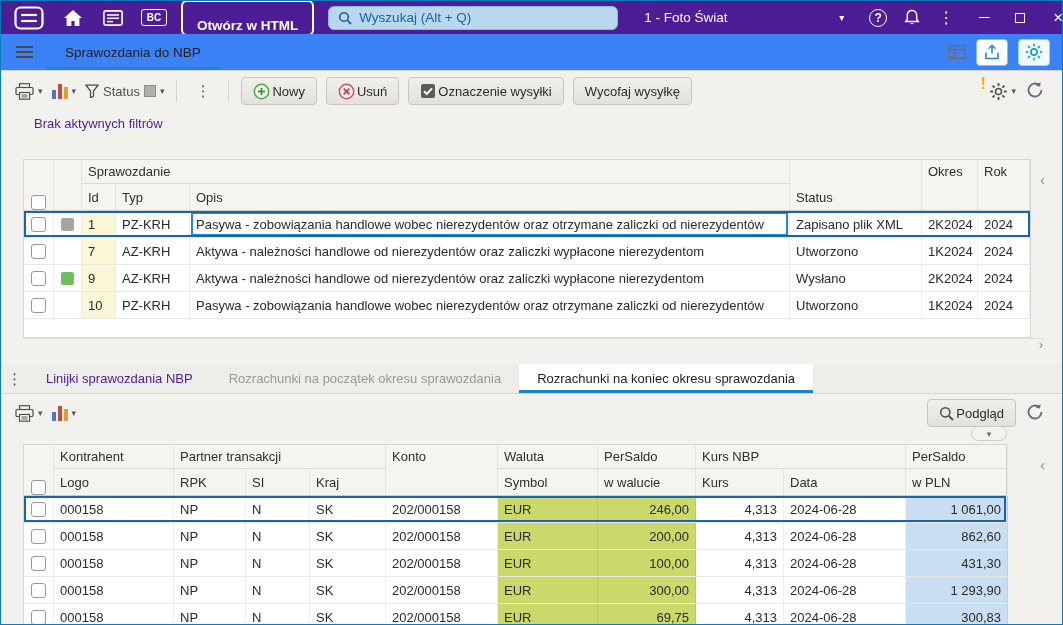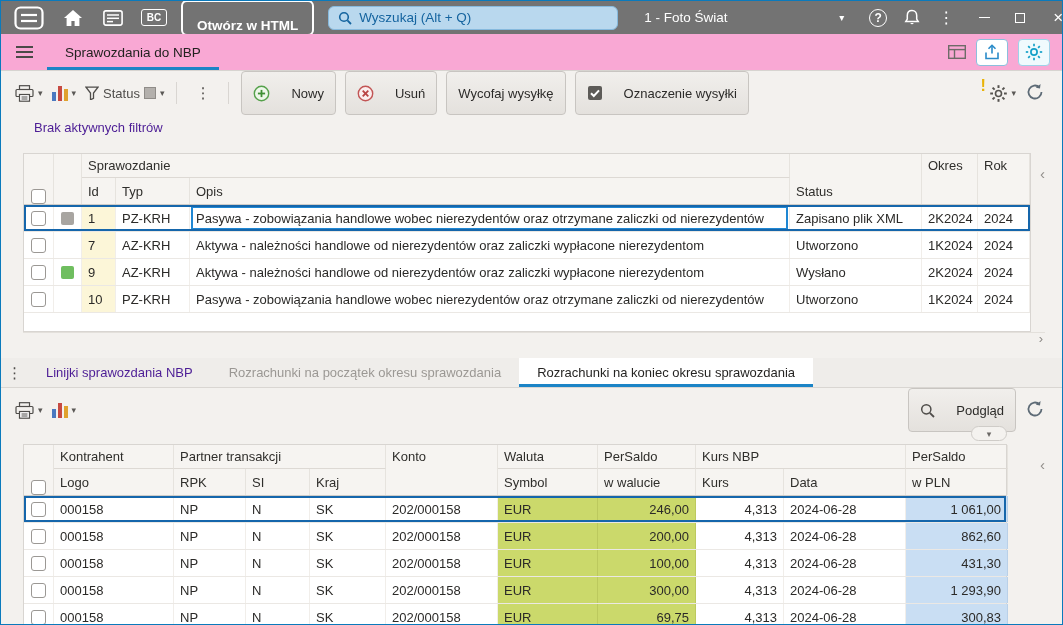"BC" .titlebar { background: #737373 -> #4c1d95 }
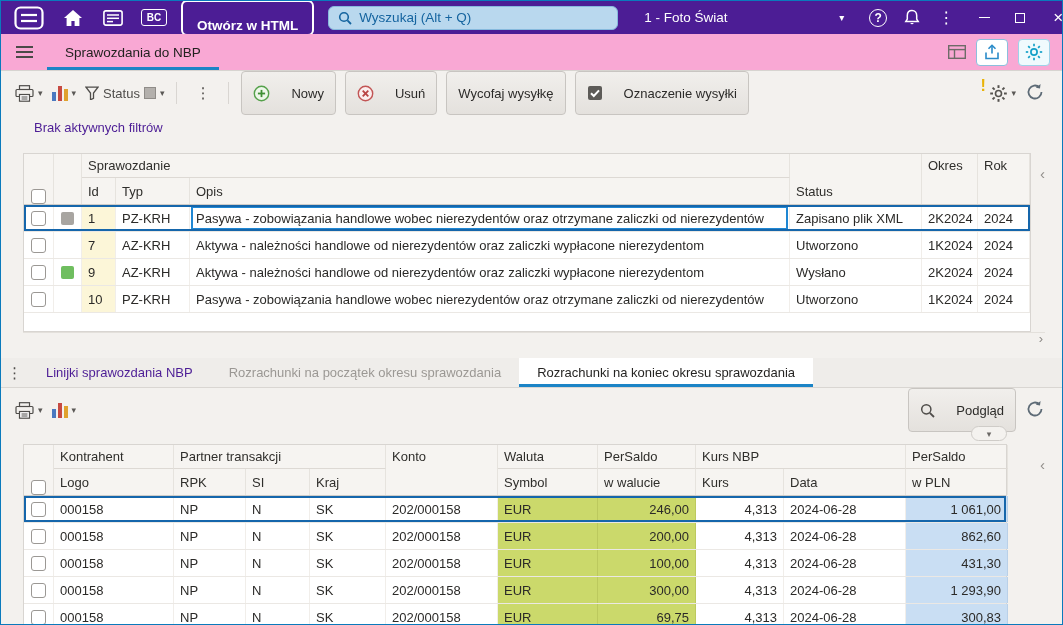"Sprawozdania do NBP" .tabrow { background: #f9a8d4 -> #3b82f6 }
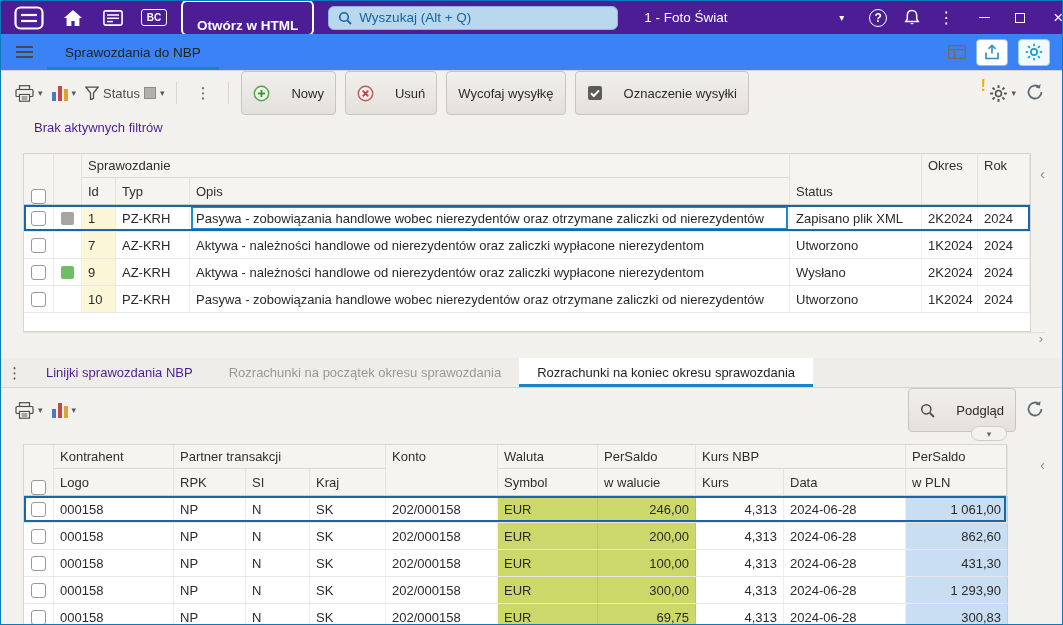"Nowy" .tbtn { gap: 21px -> 2px; height: 44px -> 28px }
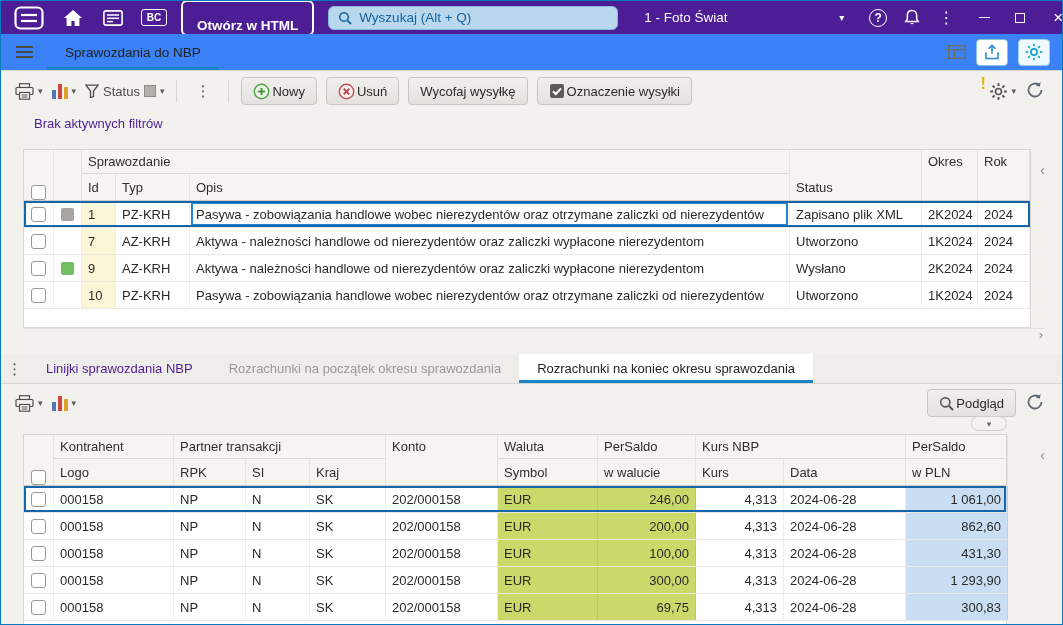"Wycofaj wysyłkę" button.tbtn { order: before "Oznaczenie wysyłki" -> after "Oznaczenie wysyłki" }
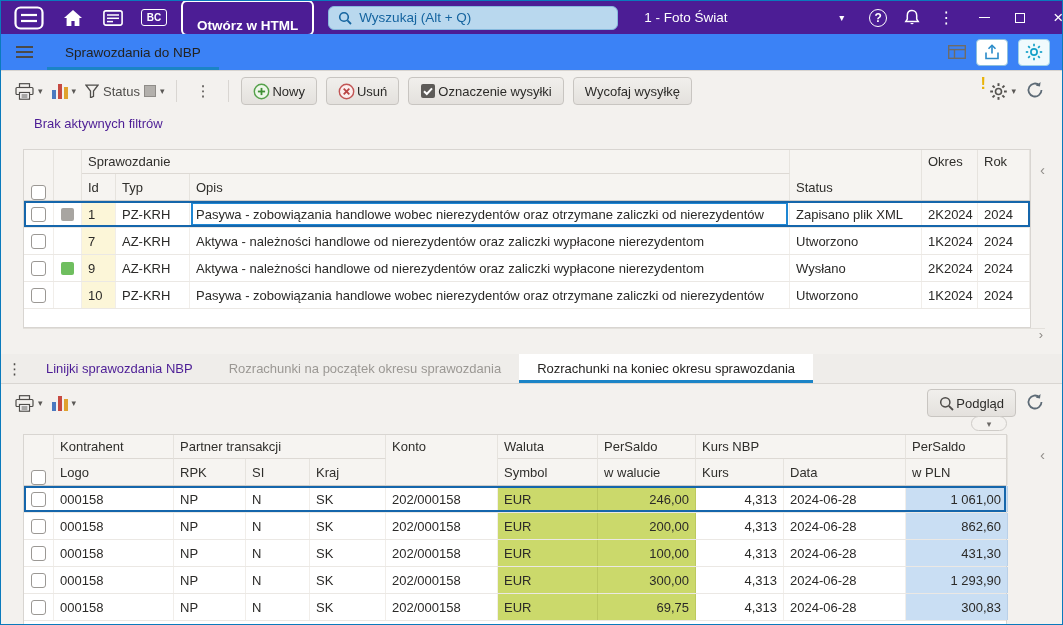"Sprawozdanie" .grid1-wrap { margin-top: 14px -> 24px }
